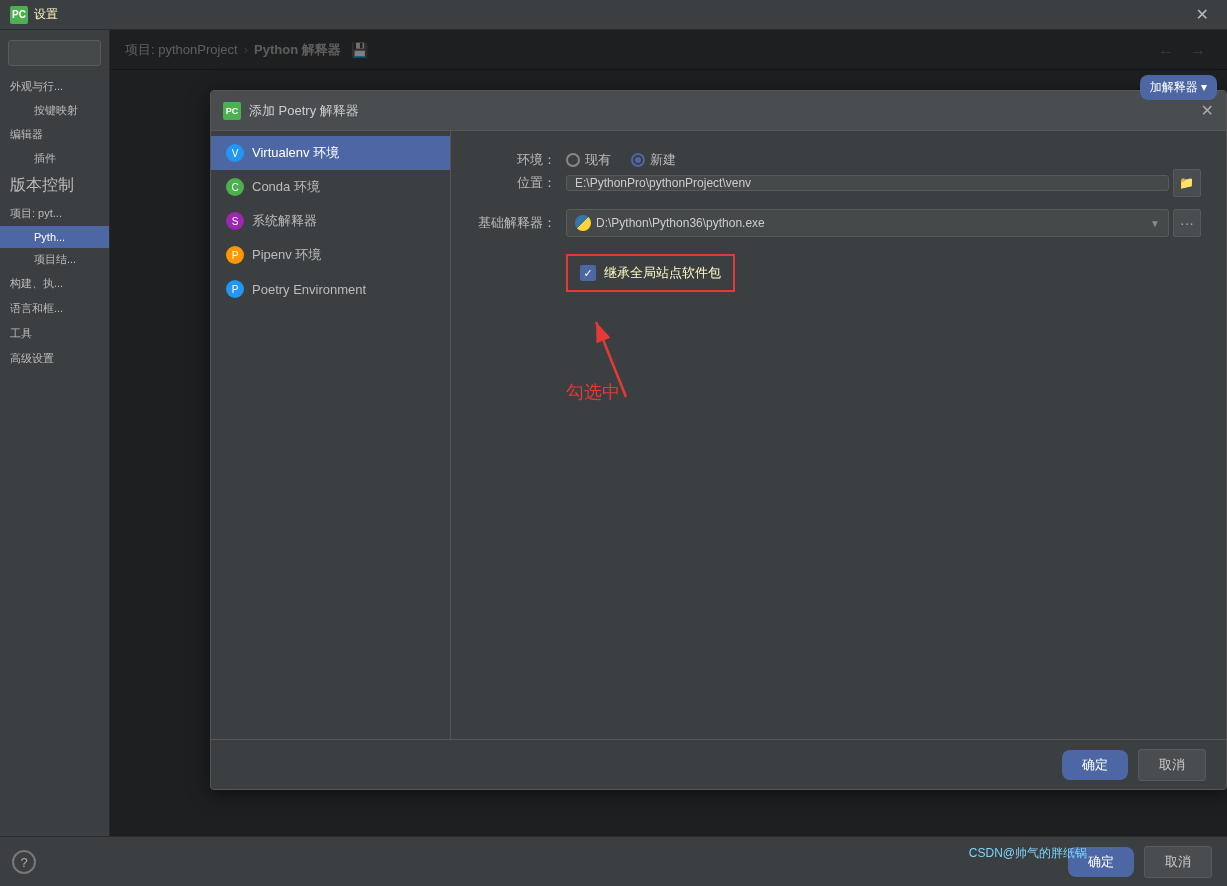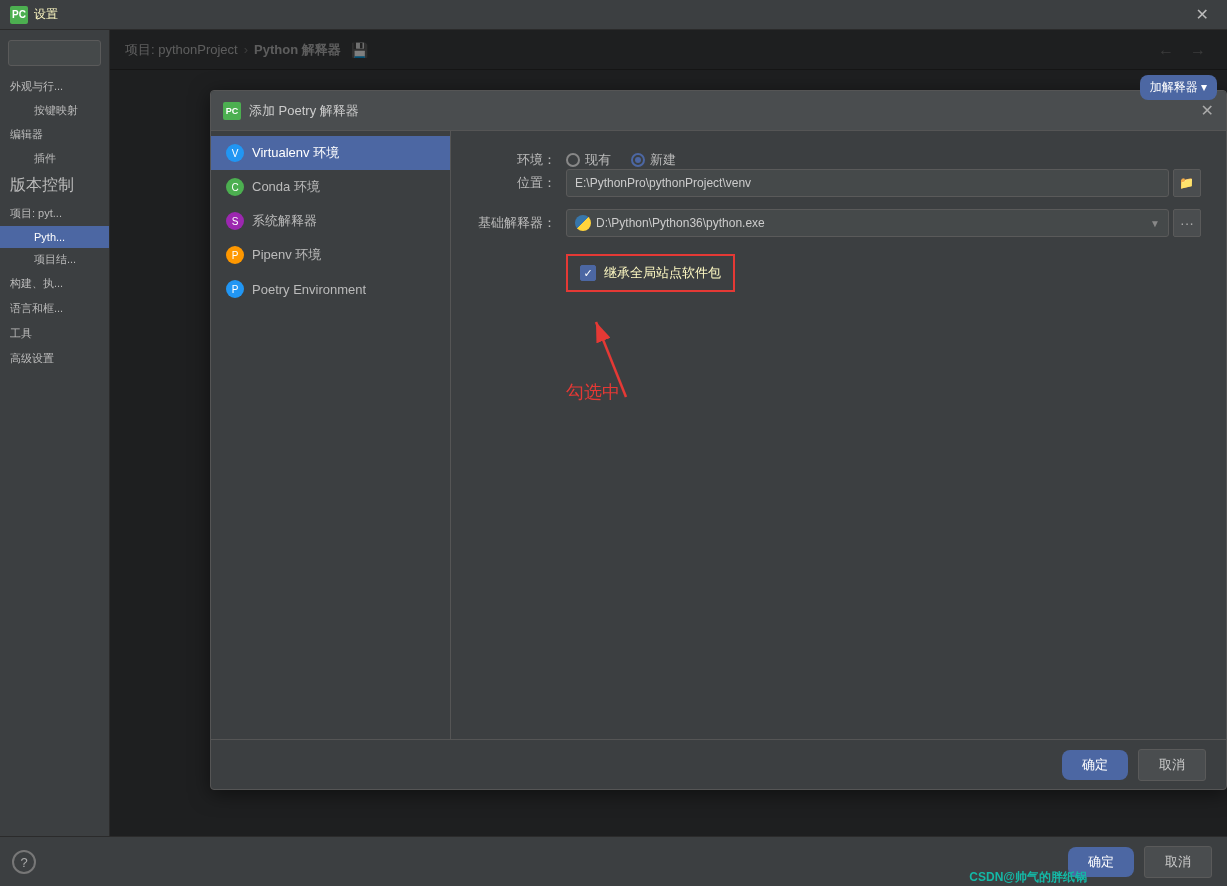"E:\PythonPro\pythonProject\venv" .text-input { height: 28px -> 16px }
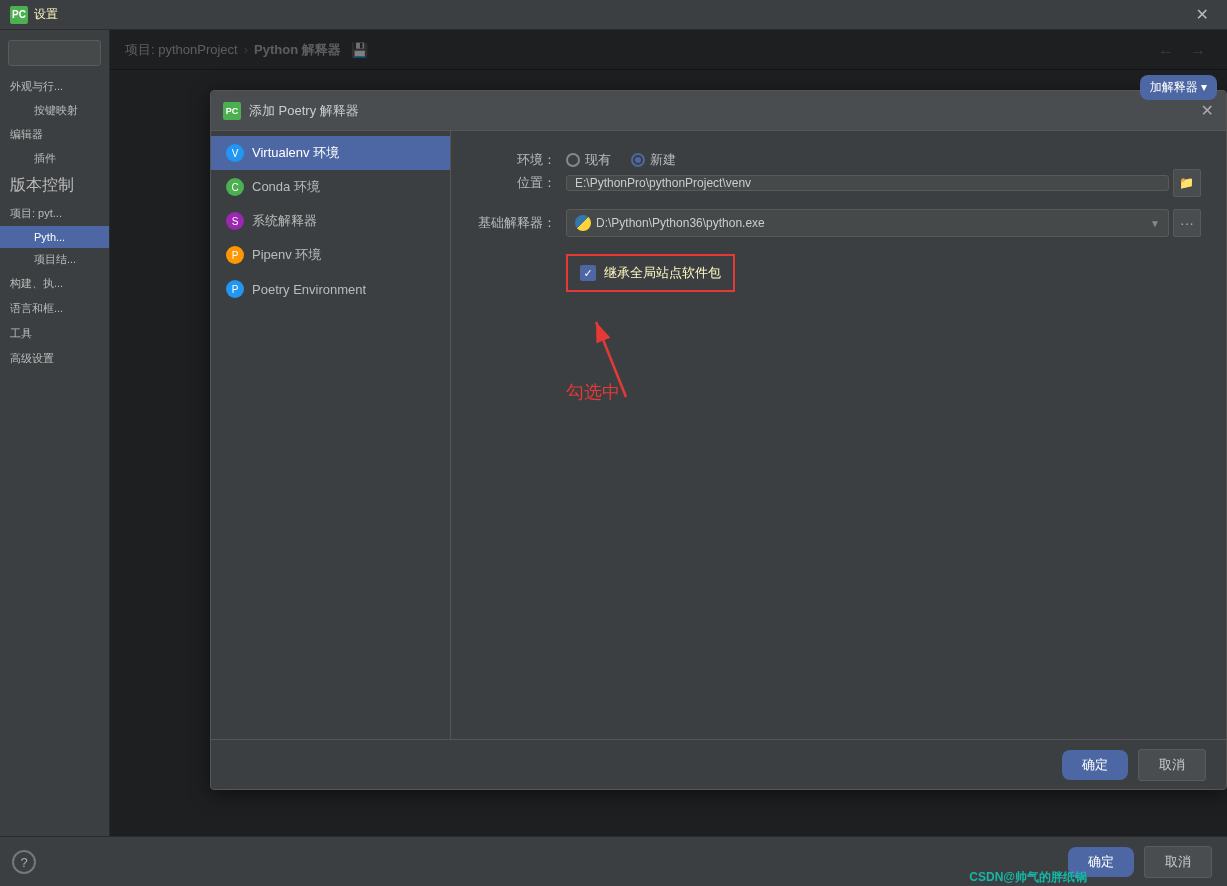"CSDN@帅气的胖纸锅" .watermark { bottom: 0 -> 24px; color: #14b8a6 -> #7dd3fc; font-weight: bold -> none }
